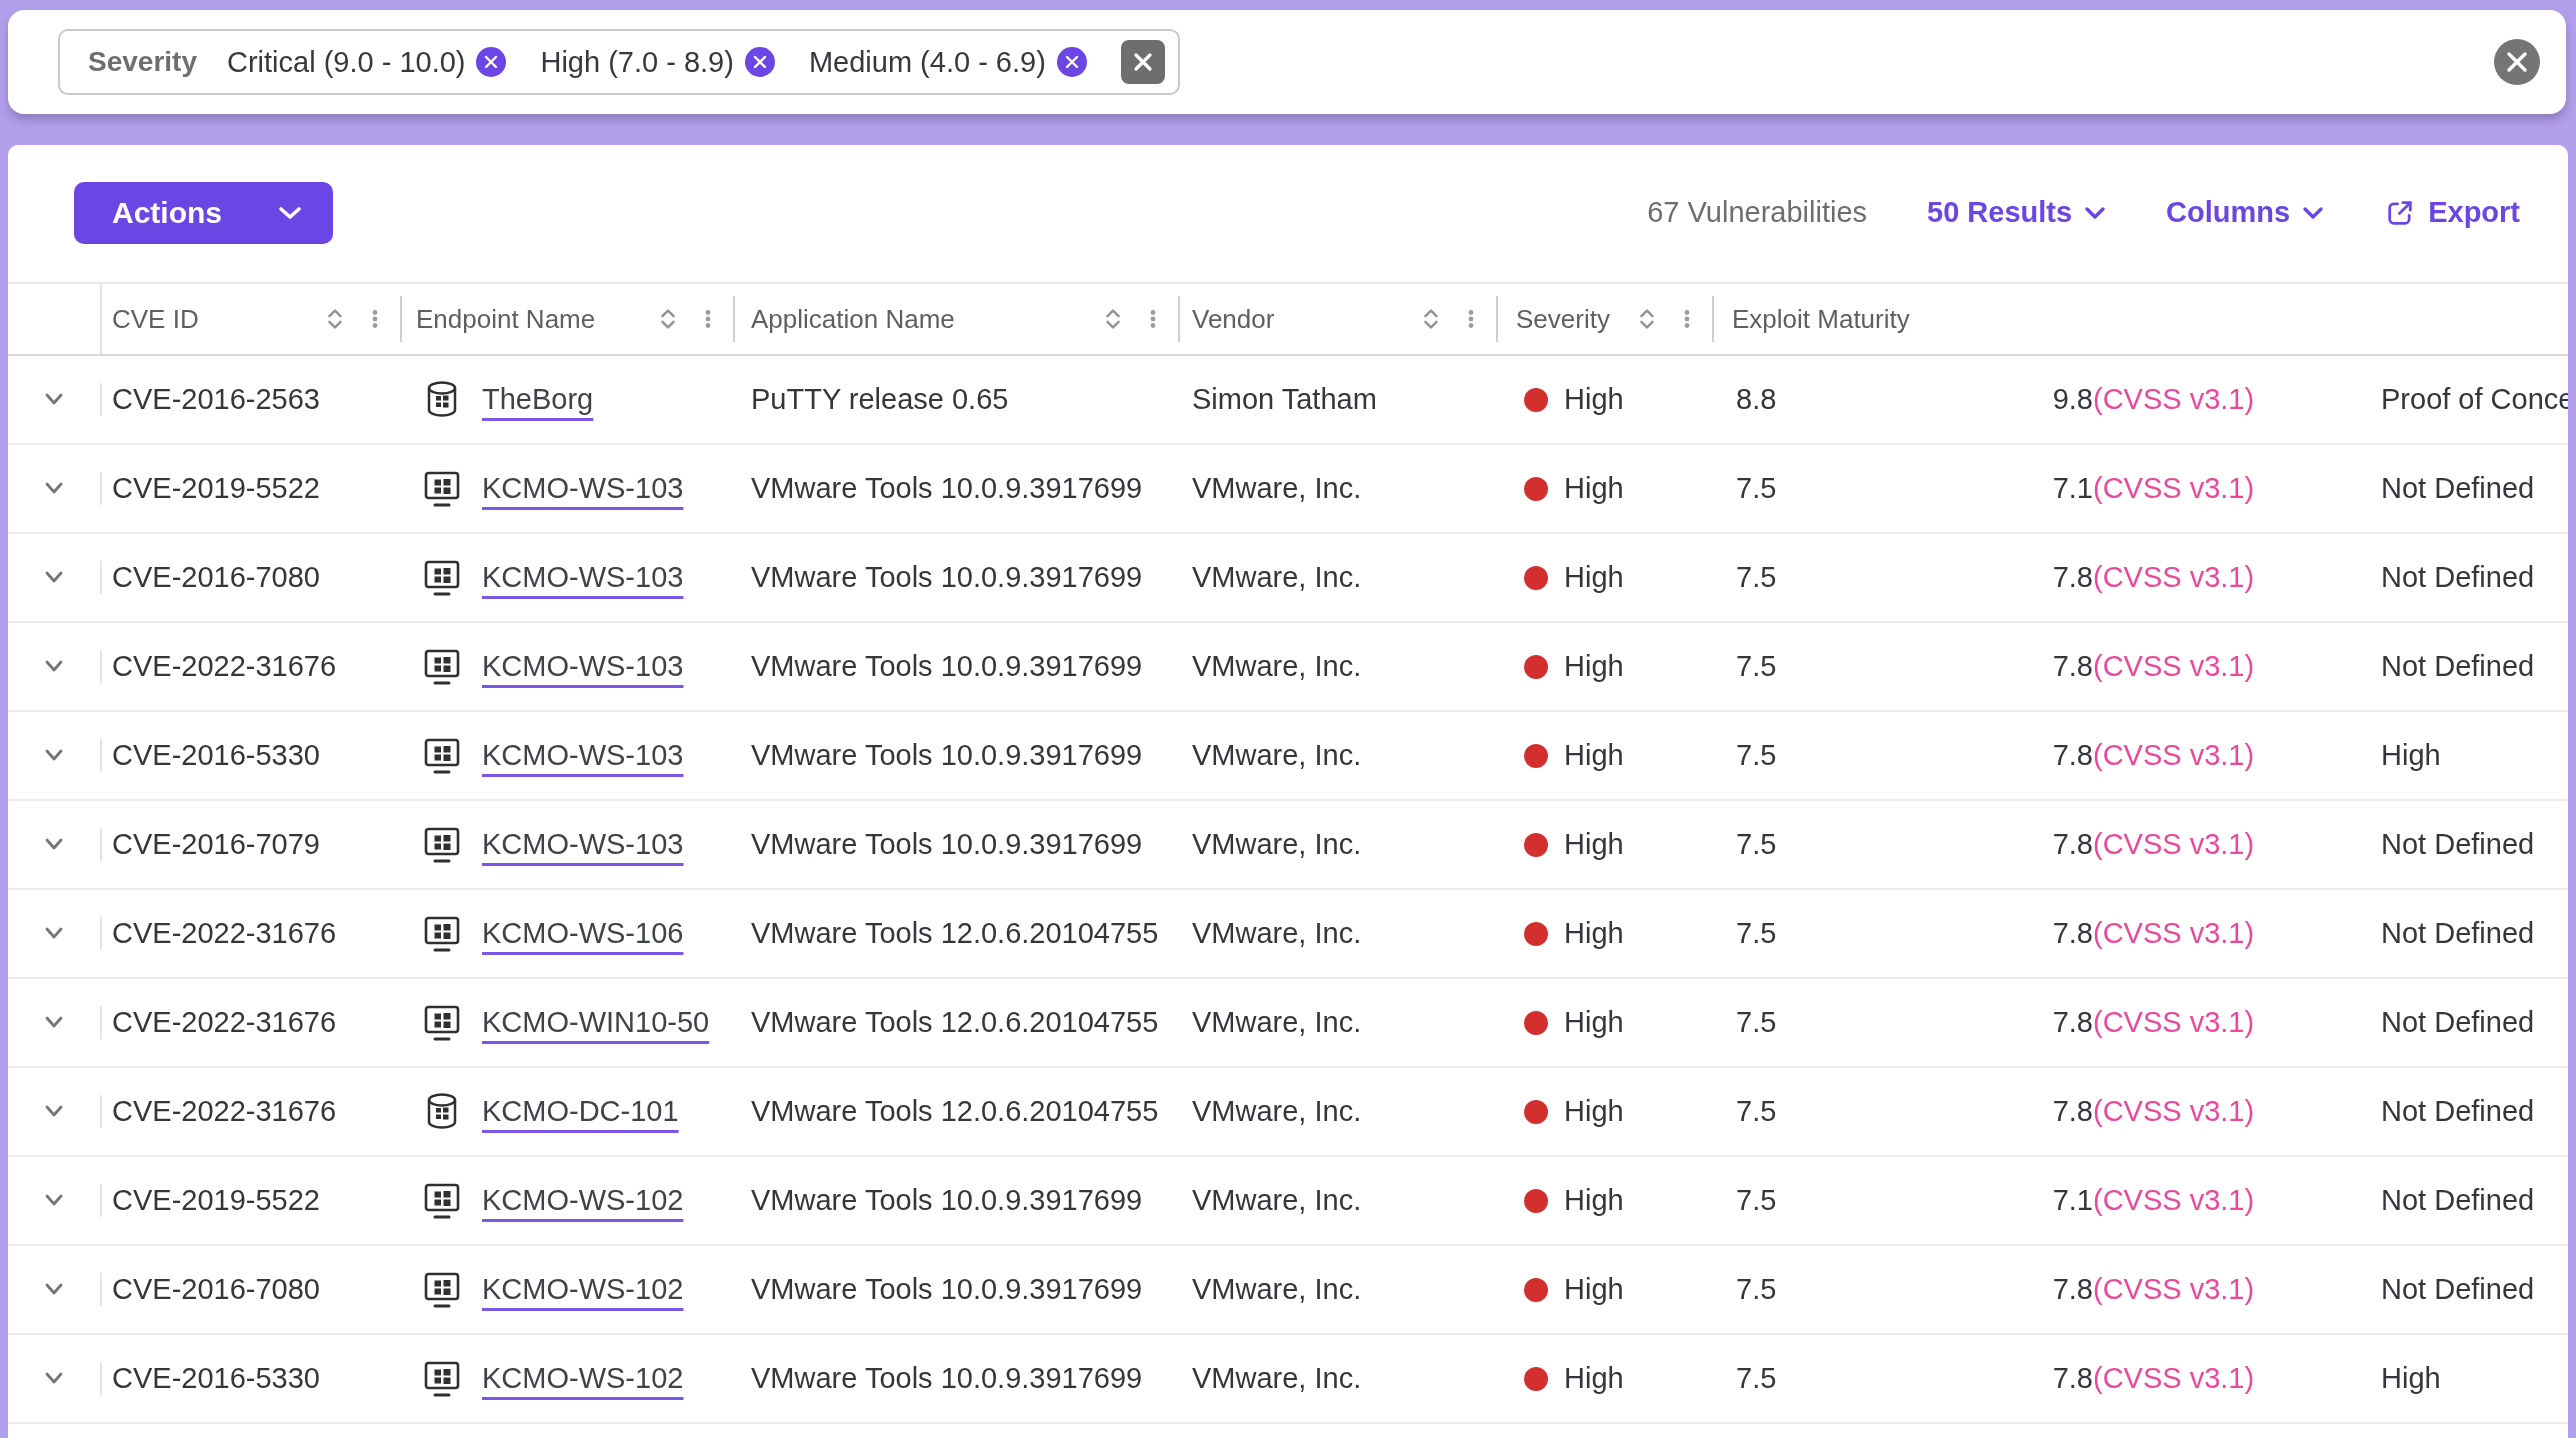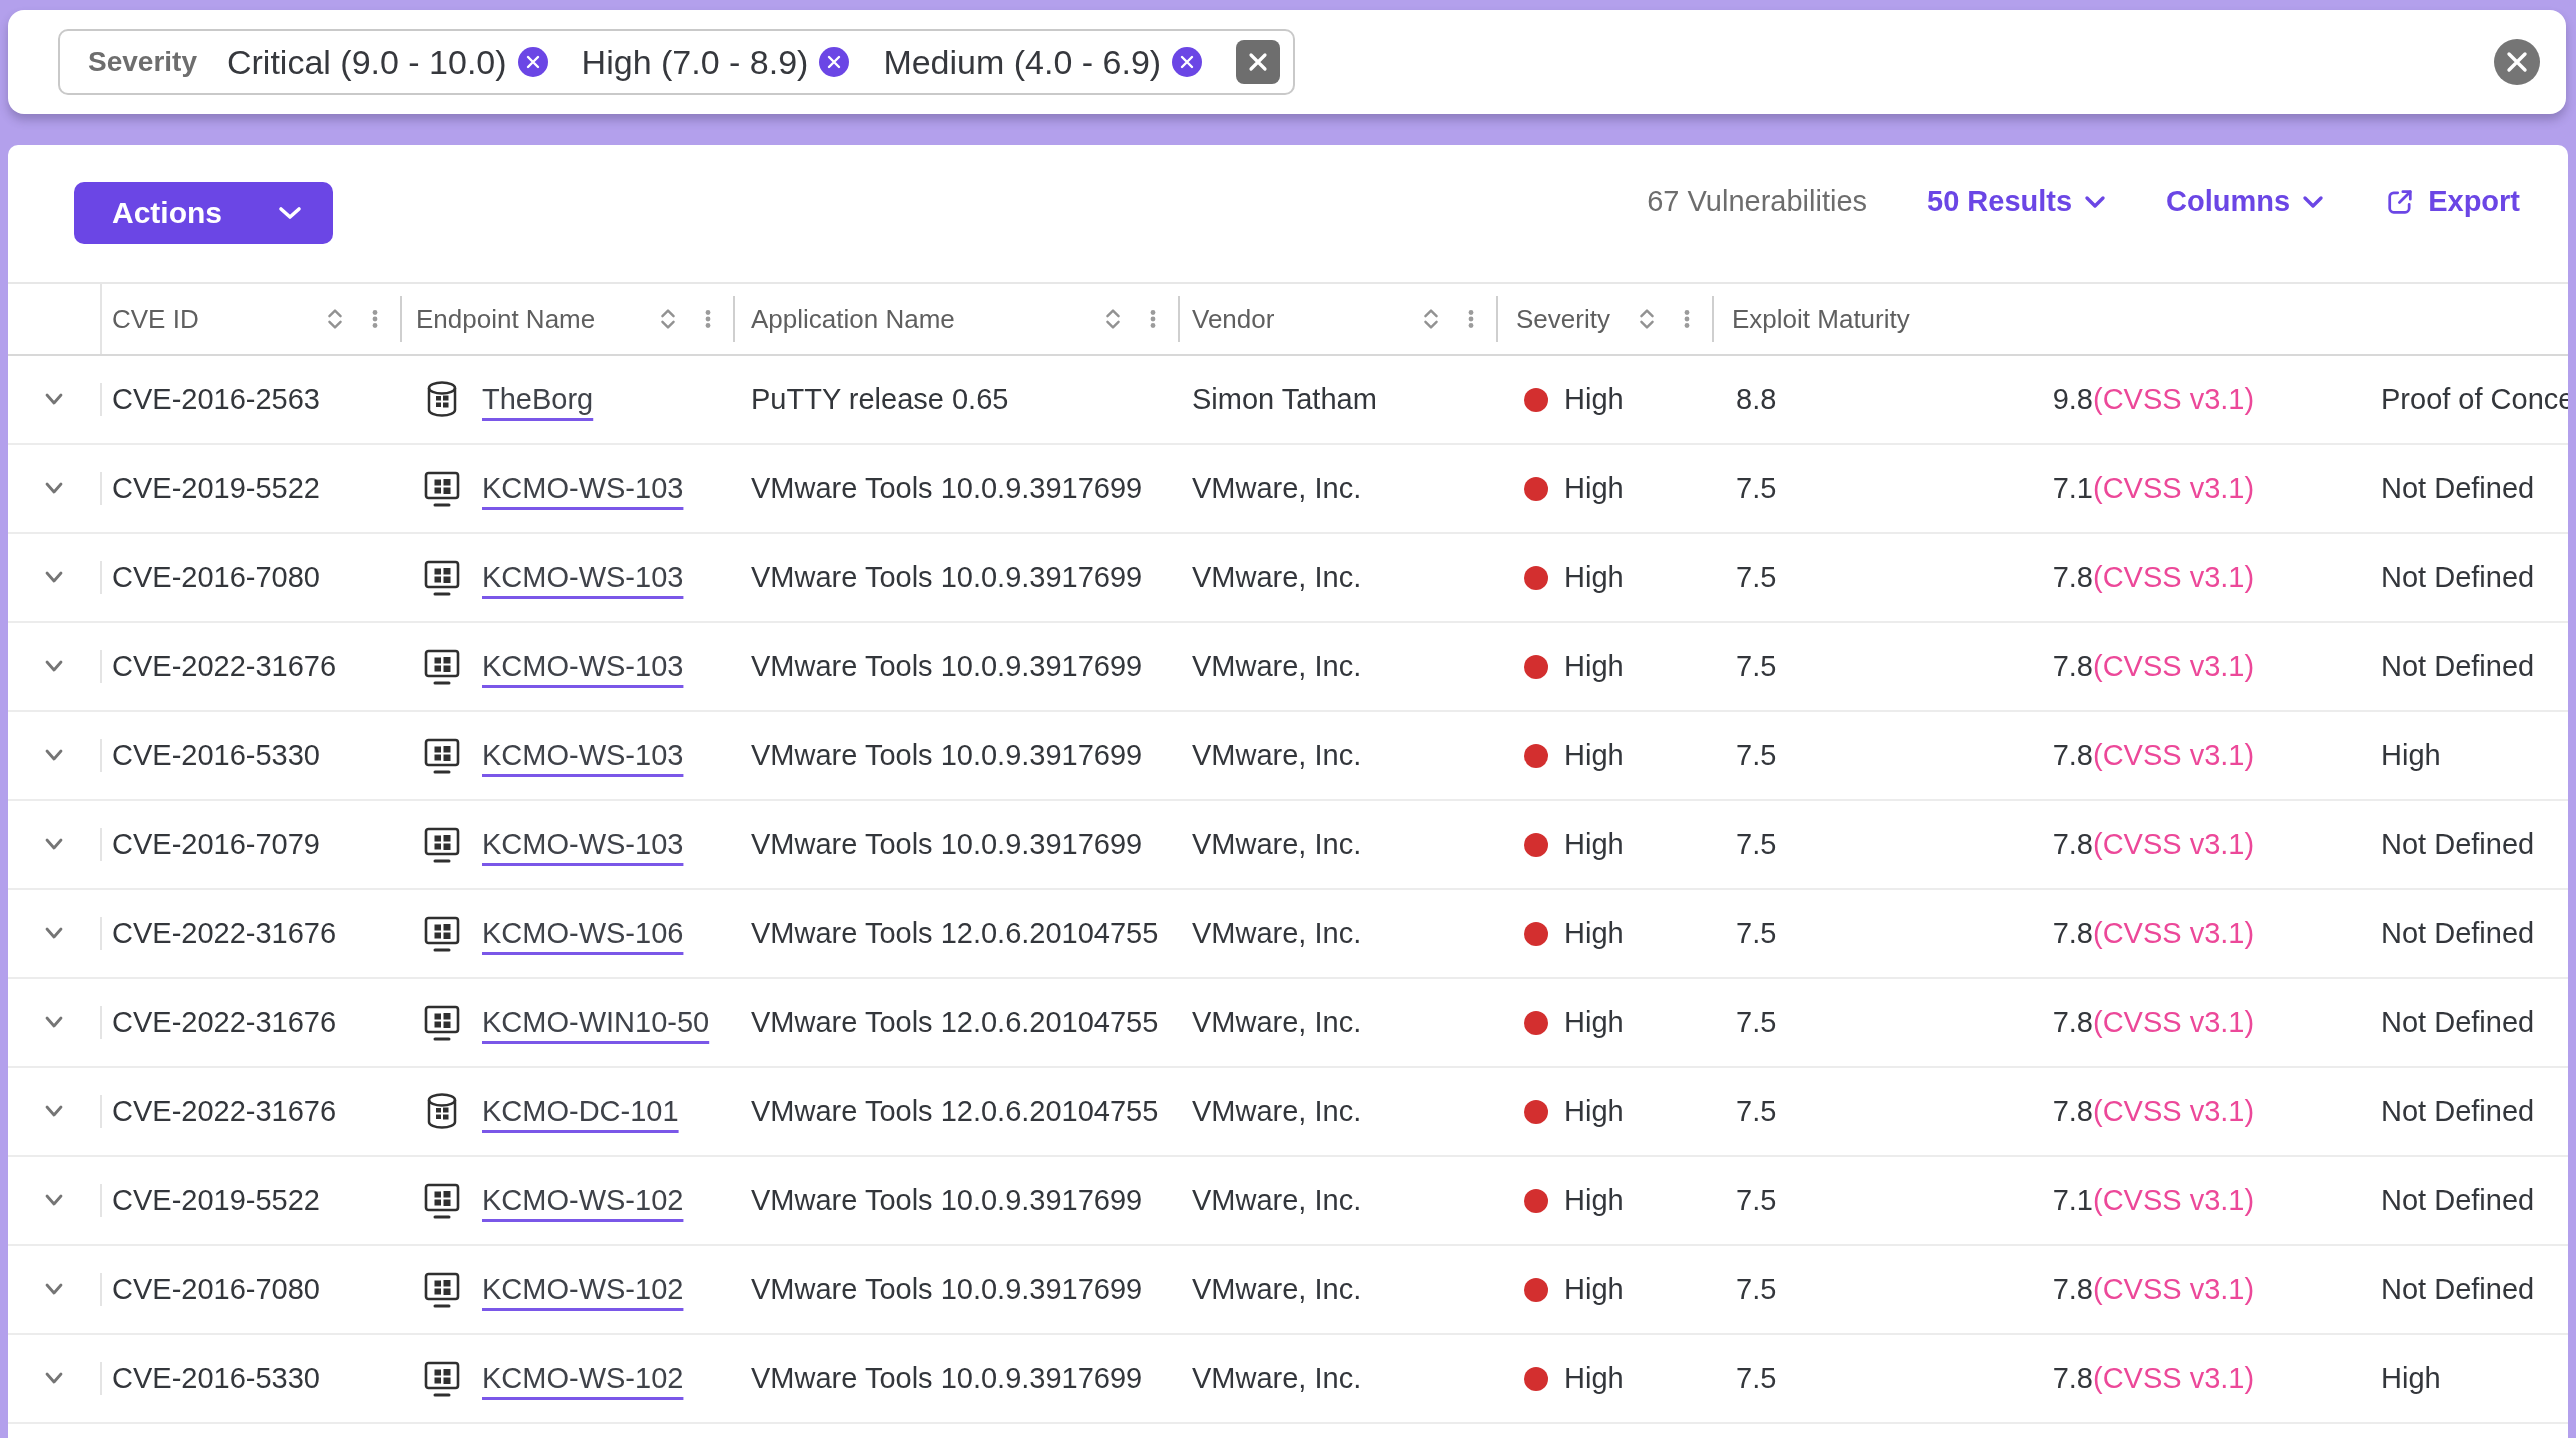"Critical (9.0 - 10.0)" .chip-label { font-size: 34px -> 29px }
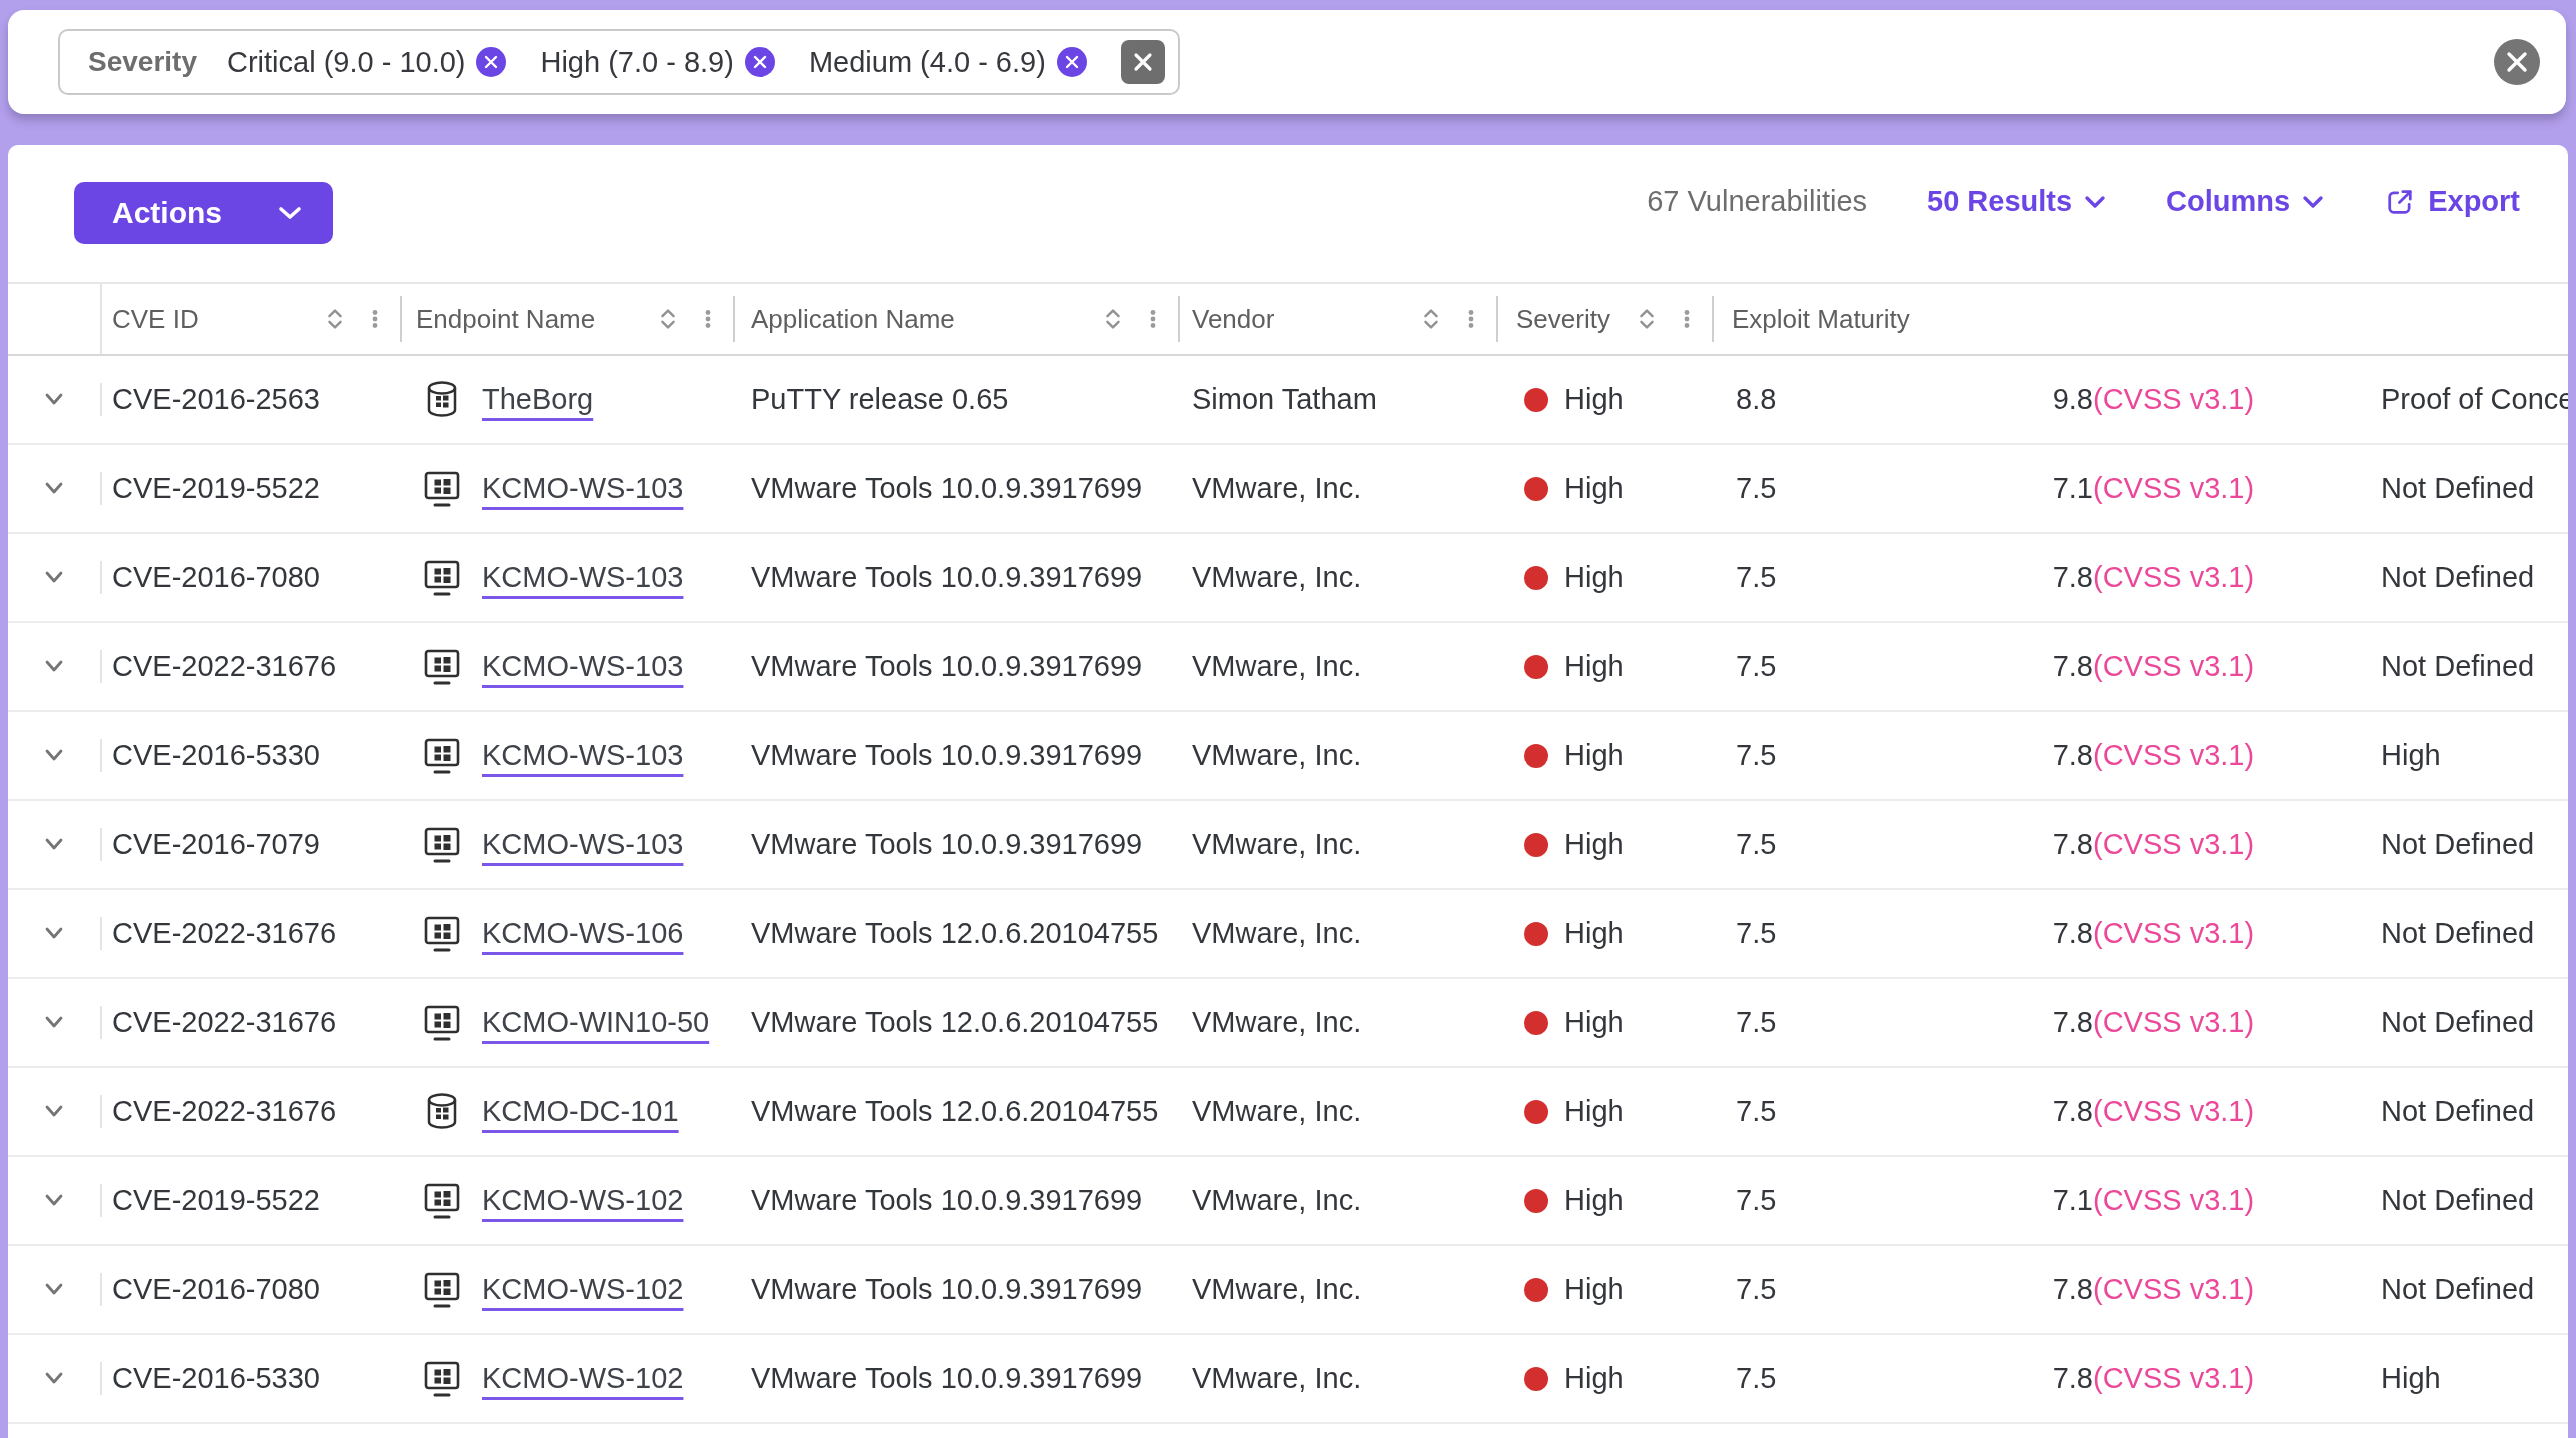"67 Vulnerabilities" .toolbar-right { top: 0 -> 11px }
